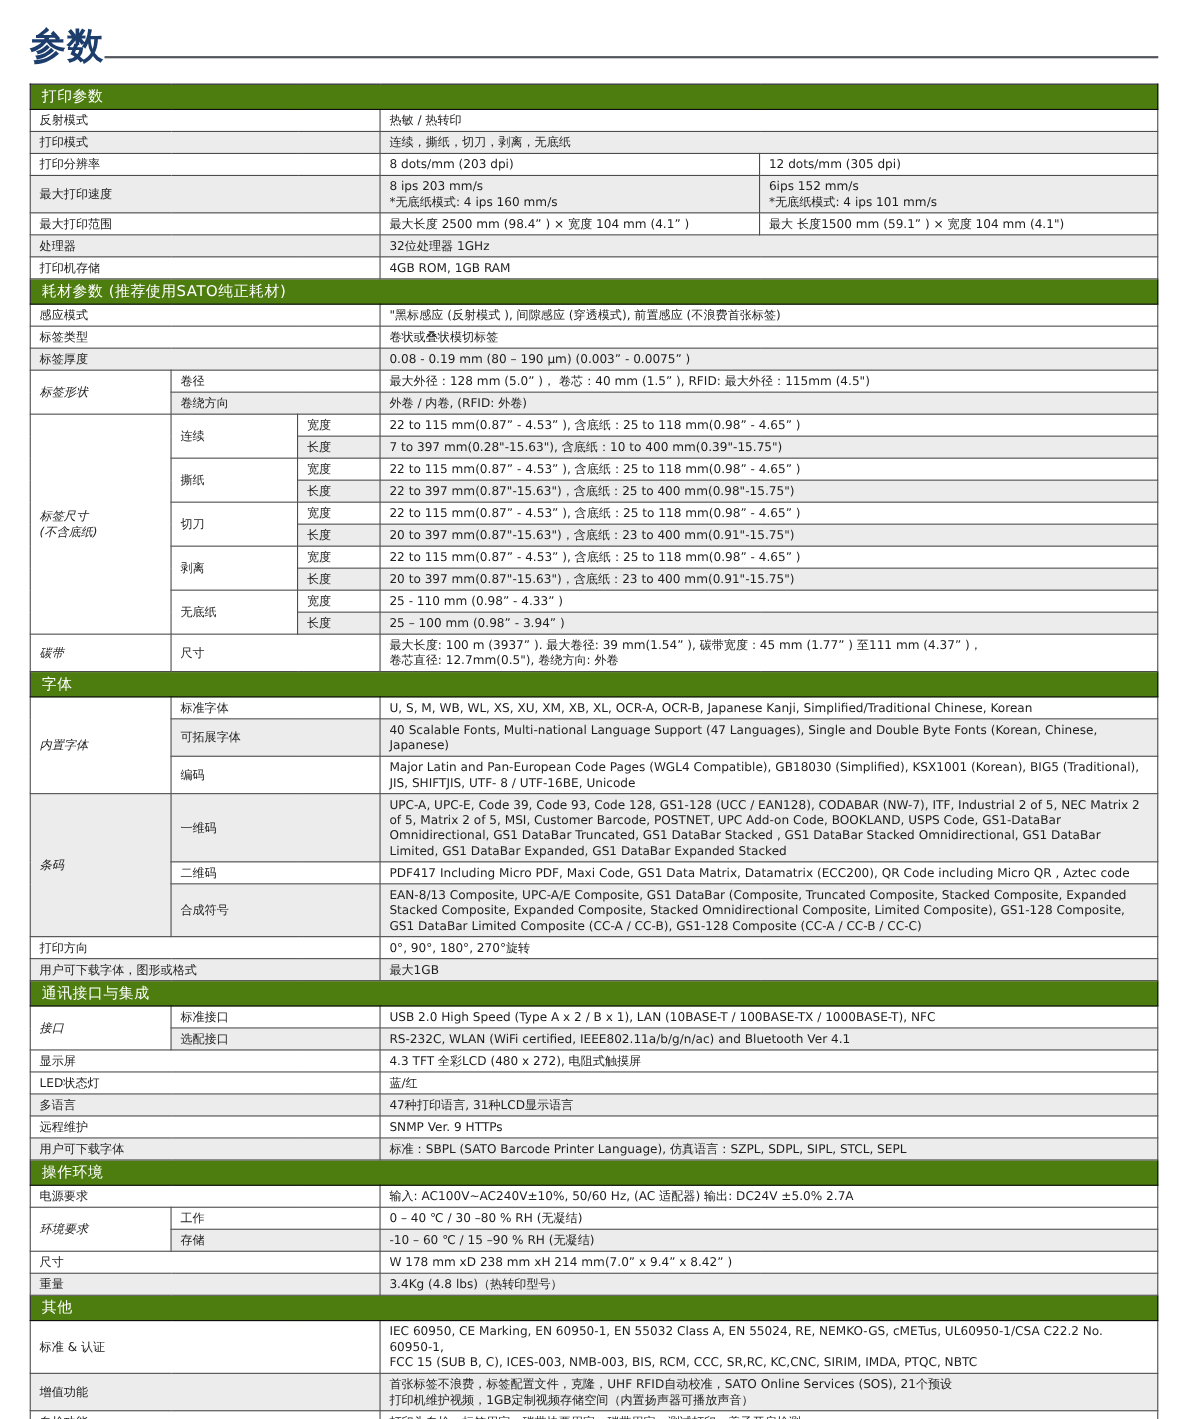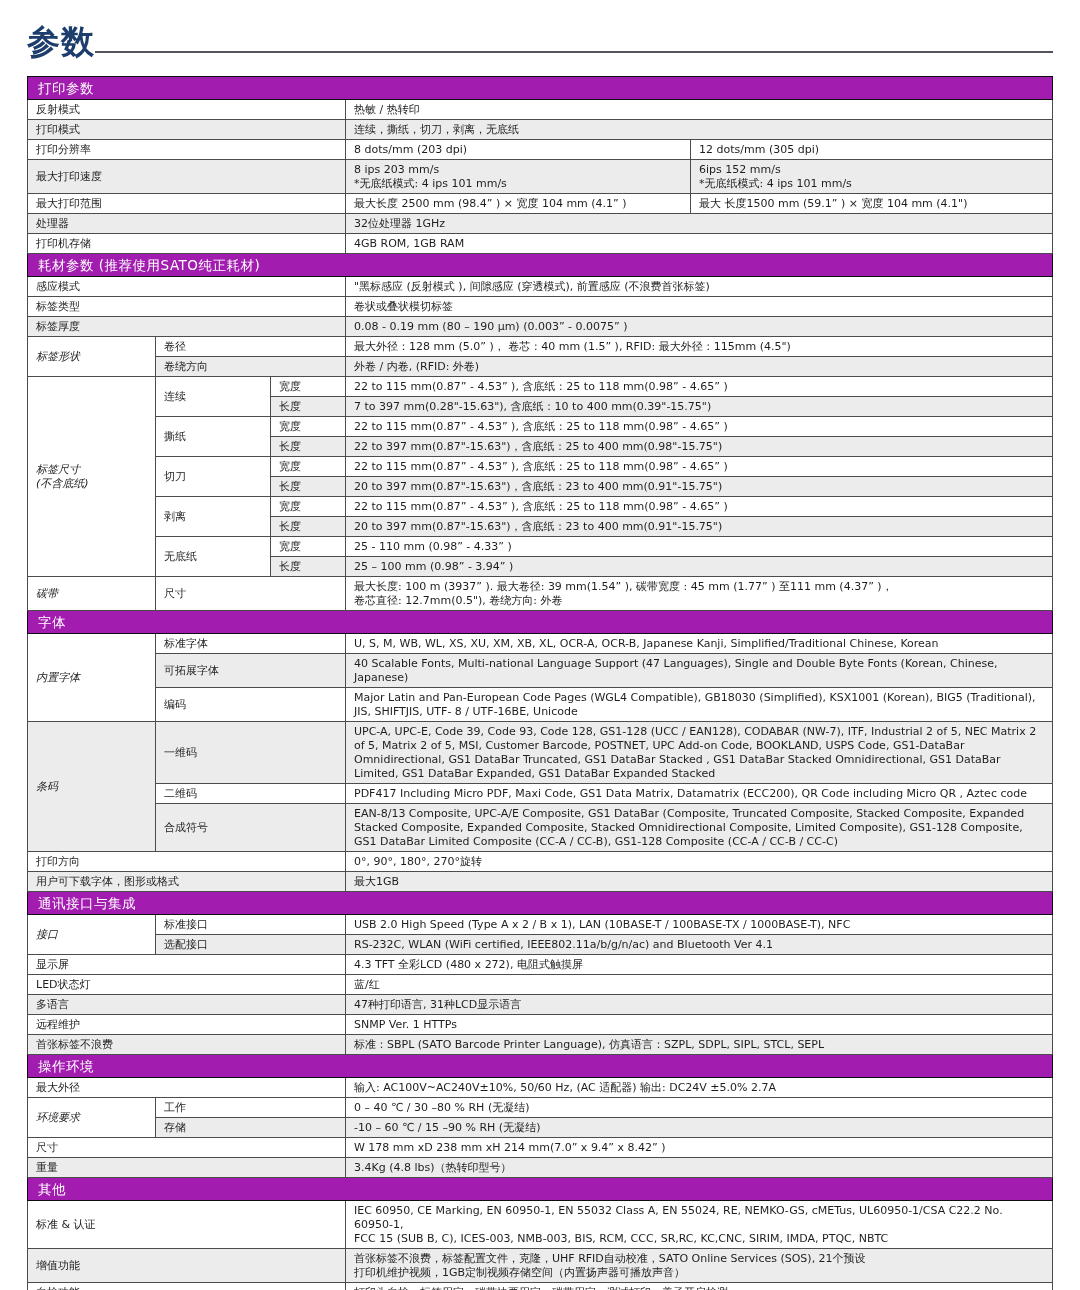"打印参数" tr.sec { background: #a21caf -> #4d7c0f }
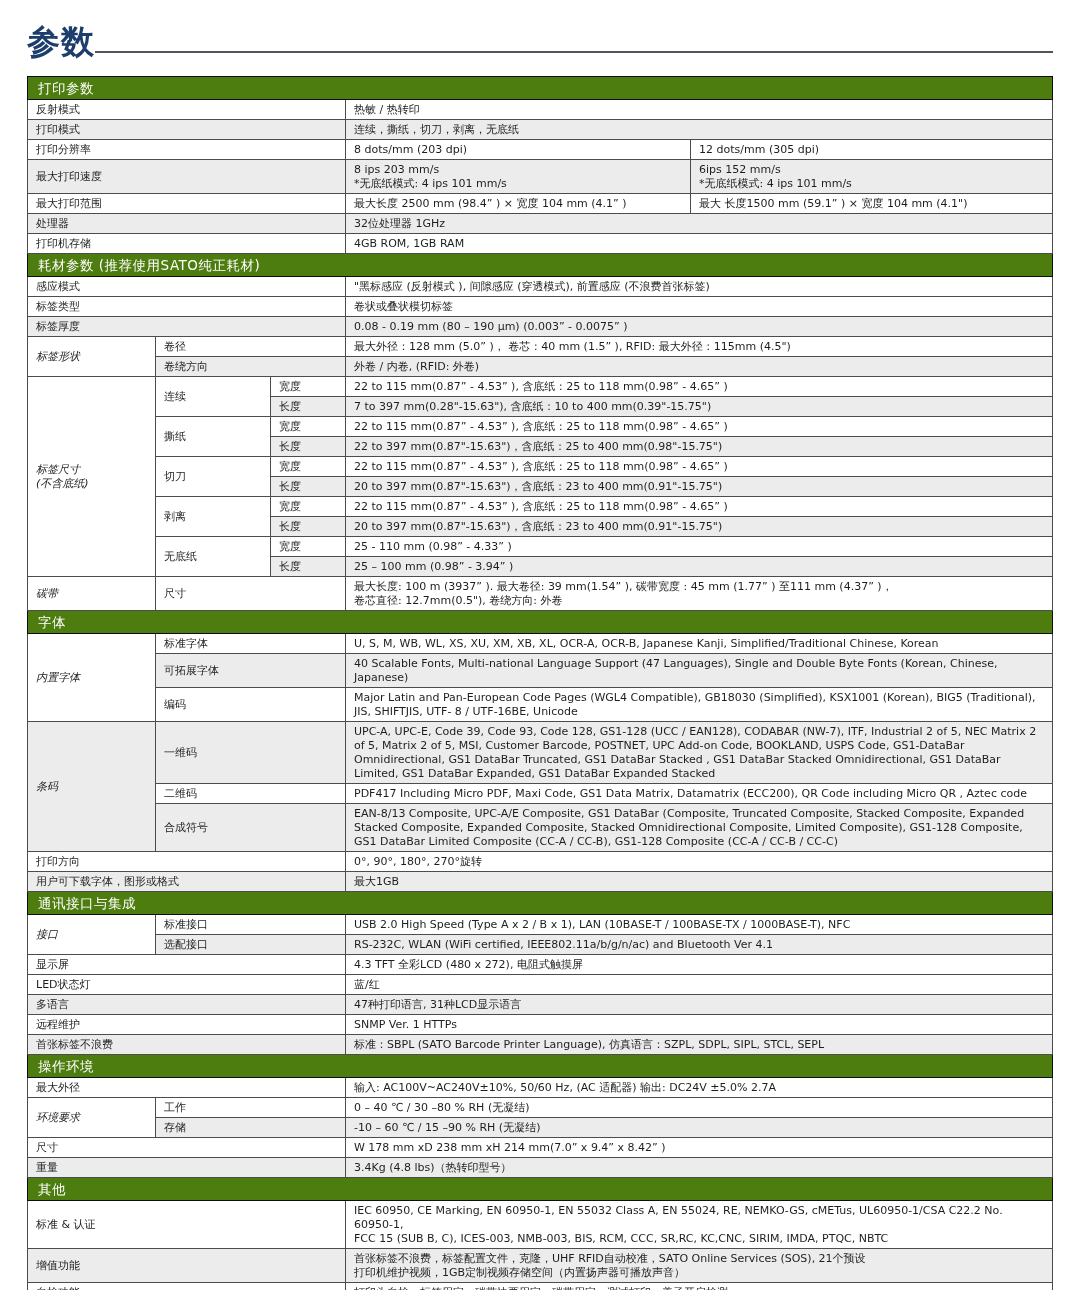"8 ips 203 mm/s" td.cell { text: 101 -> 160 }
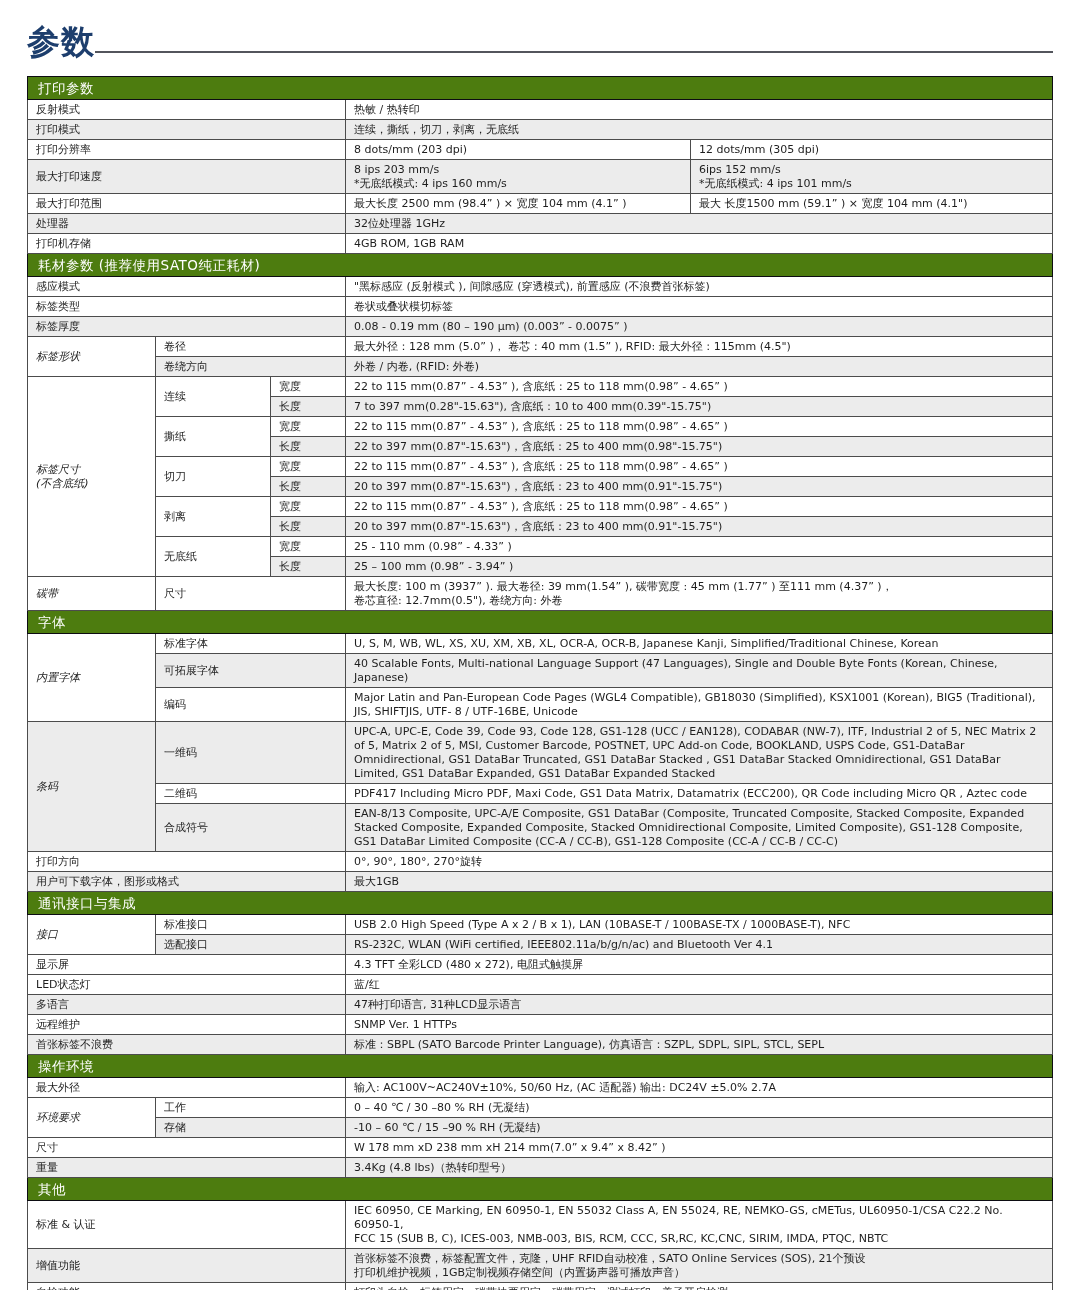"SNMP Ver. 1 HTTPs" td.cell { text: 1 -> 9 }
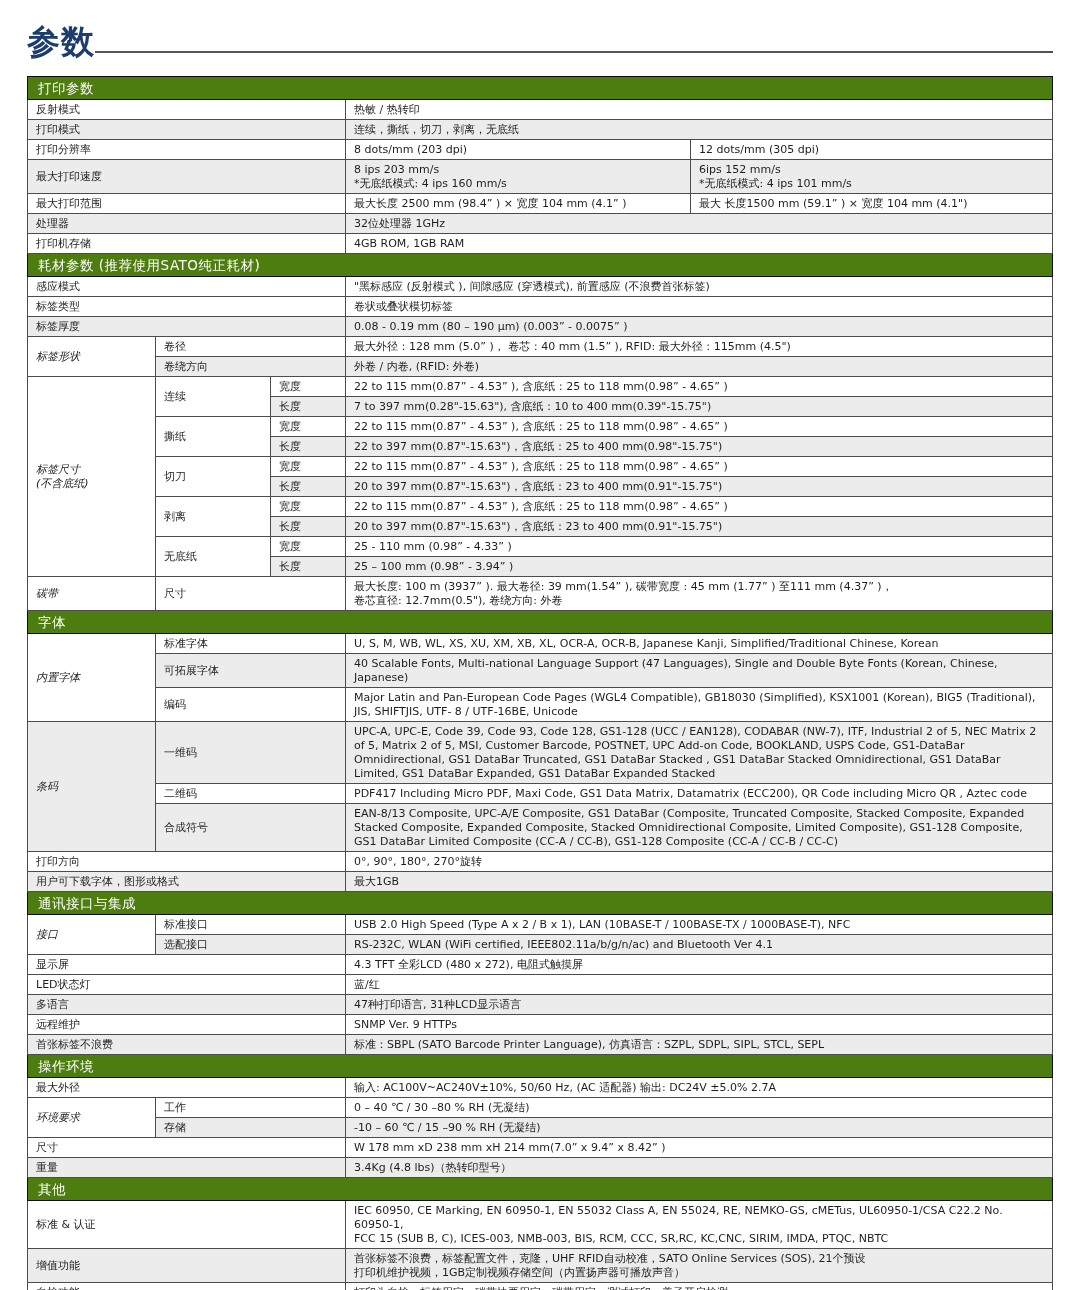"首张标签不浪费" td.cell { text: 首张标签不浪费 -> 用户可下载字体 }
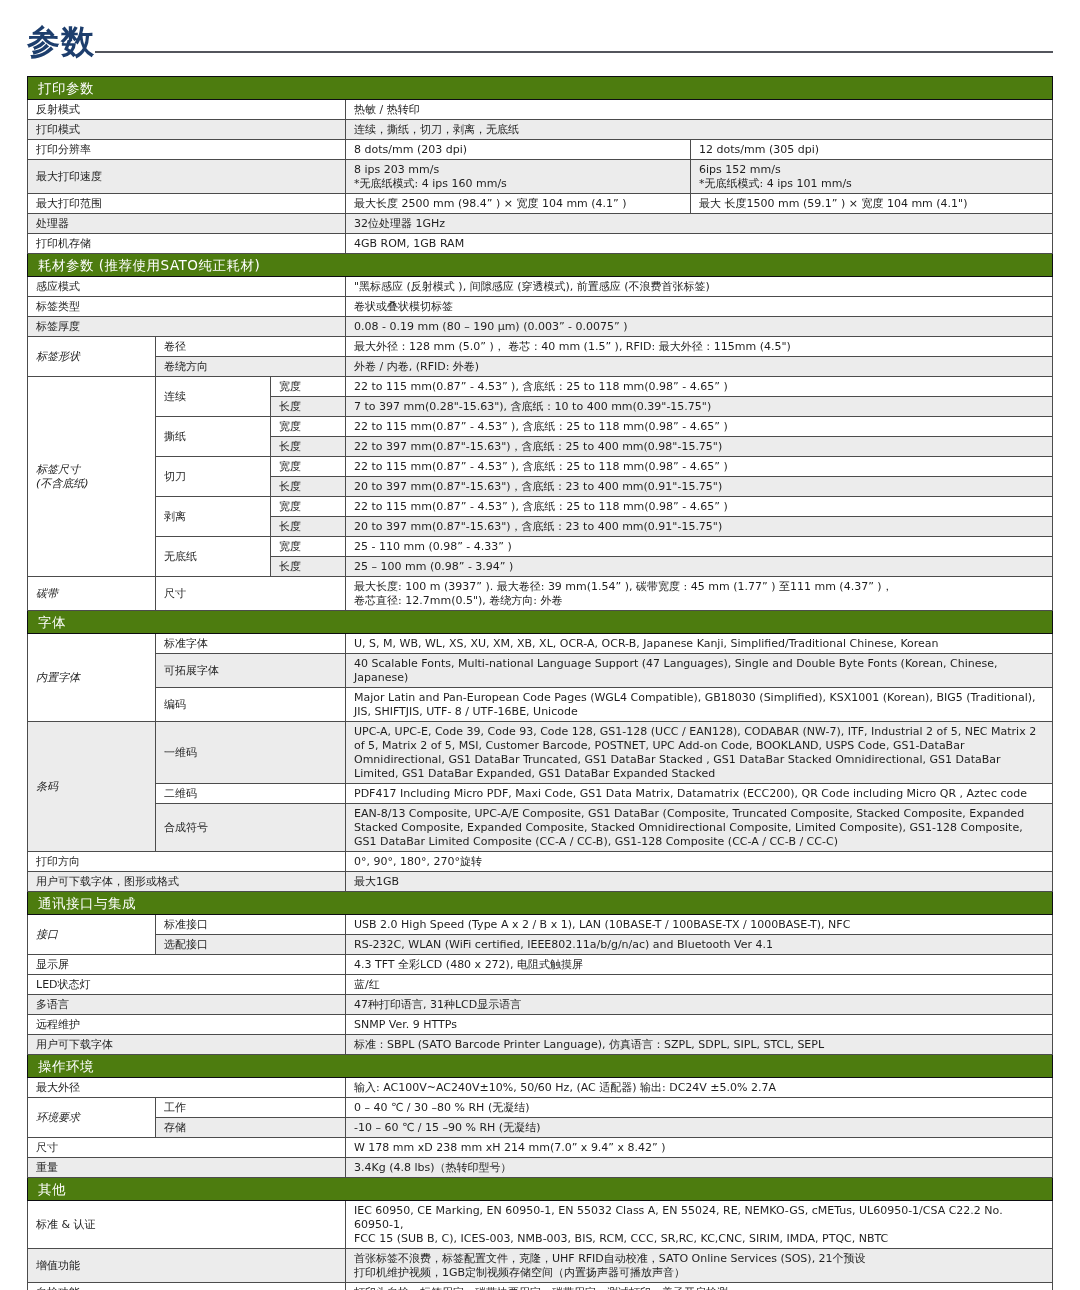"最大外径" td.cell { text: 最大外径 -> 电源要求 }
